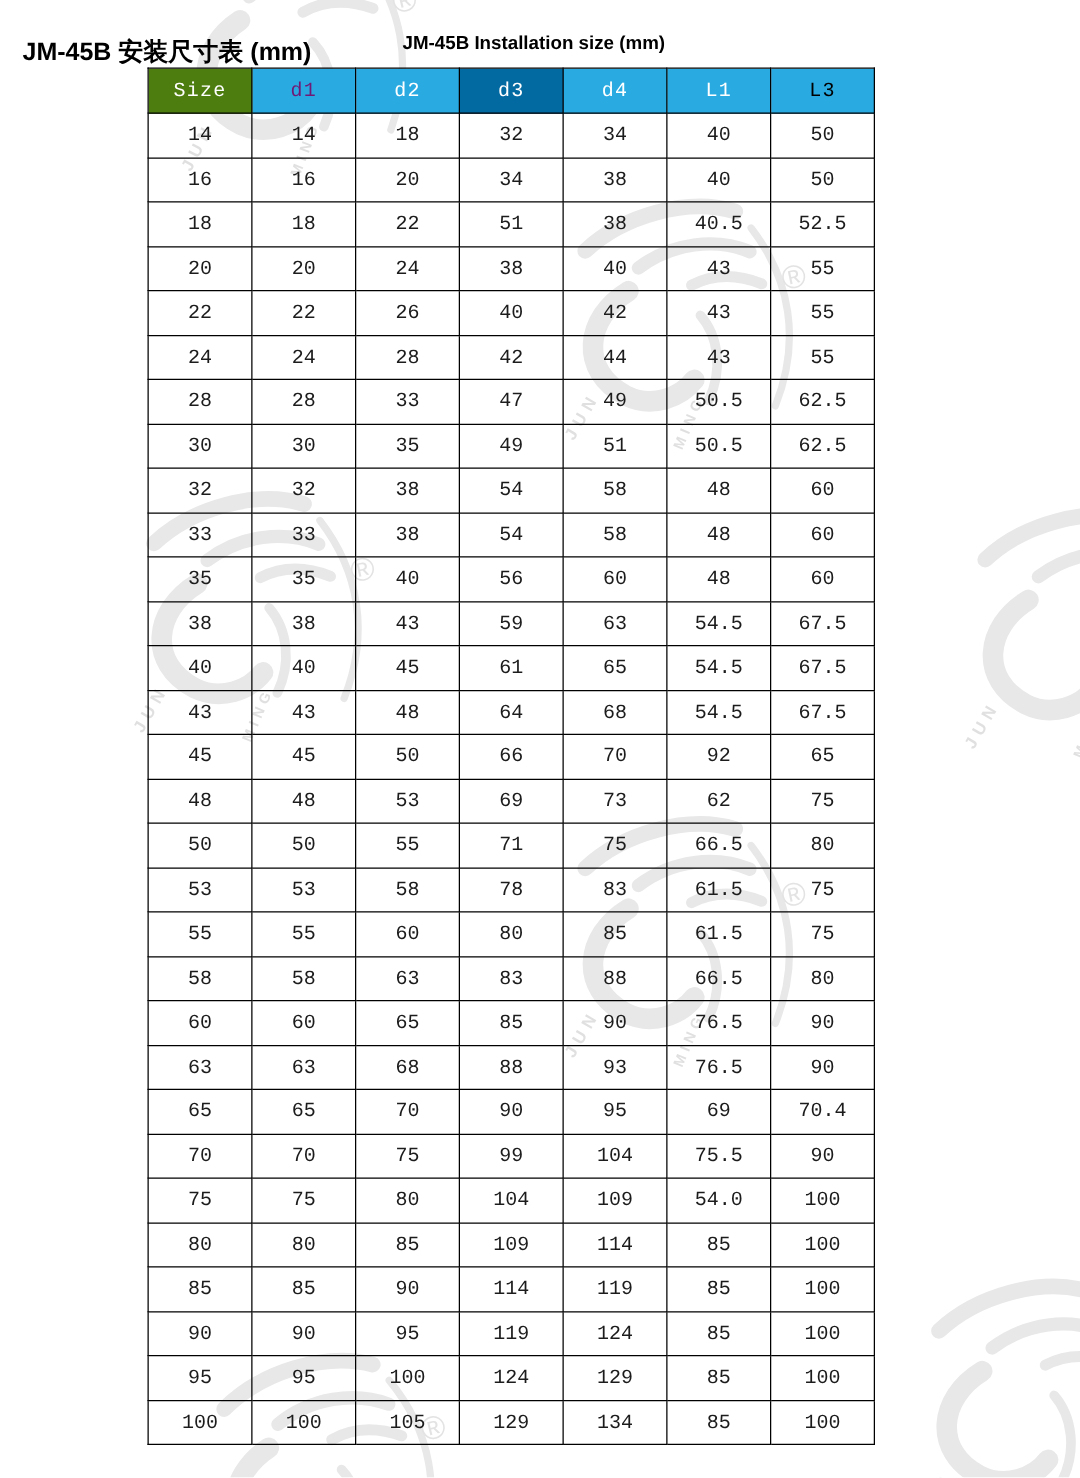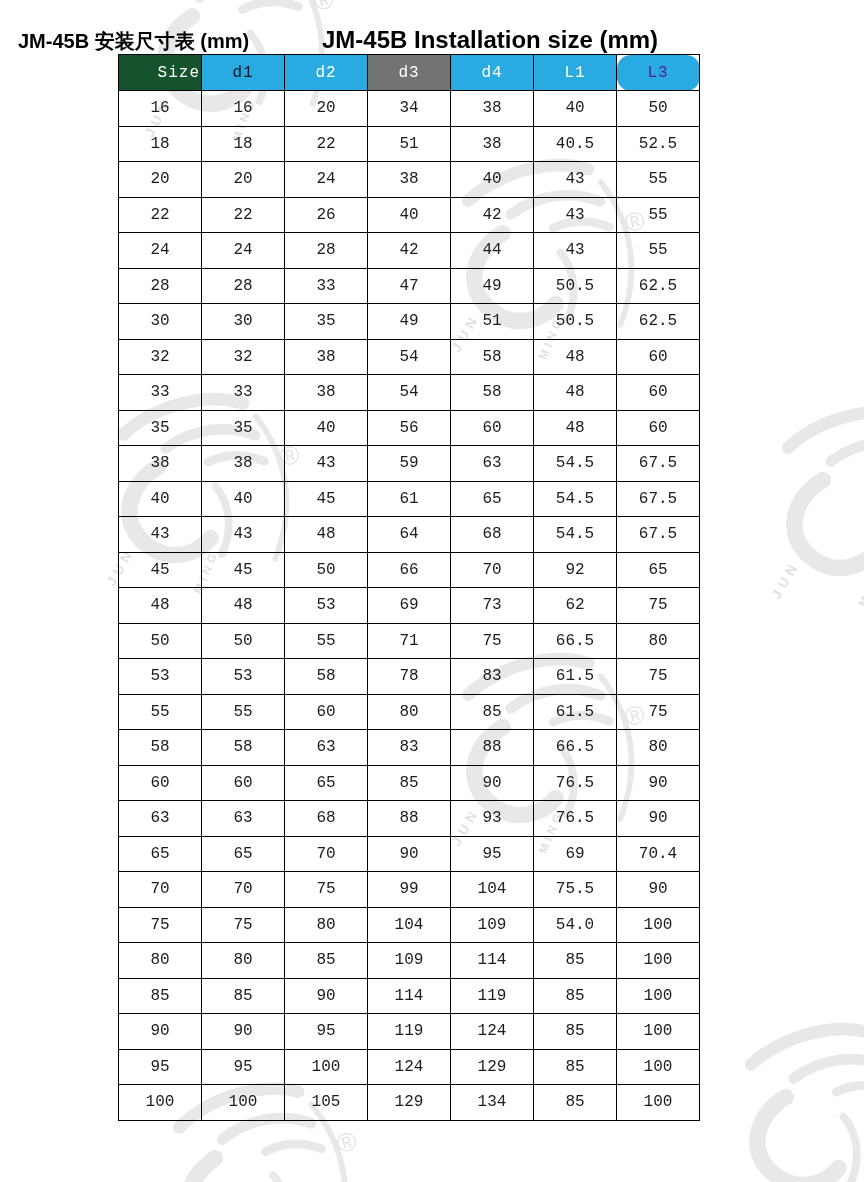"JM-45B Installation size (mm)" .title-en { font-size: 24px -> 15px }
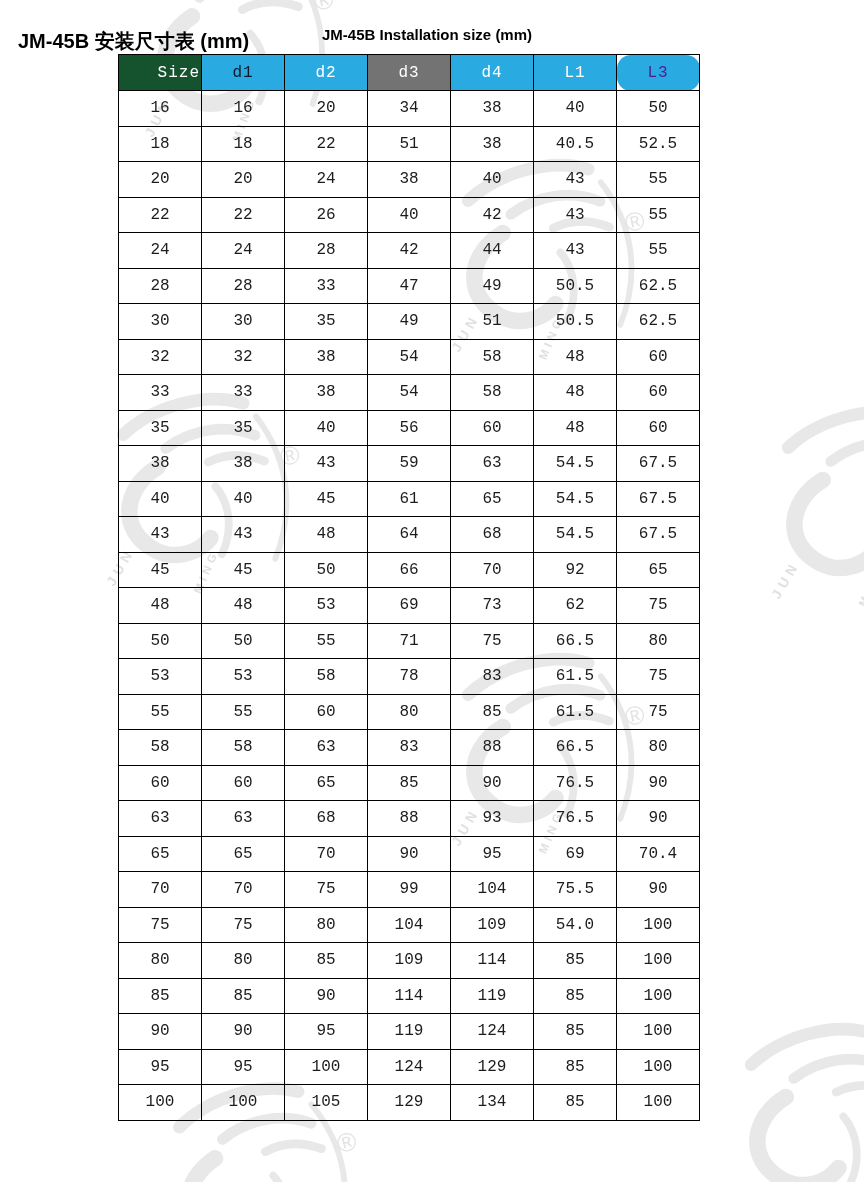"Size" th { background: #14532d -> #4d7c0f; text-align: right -> none }
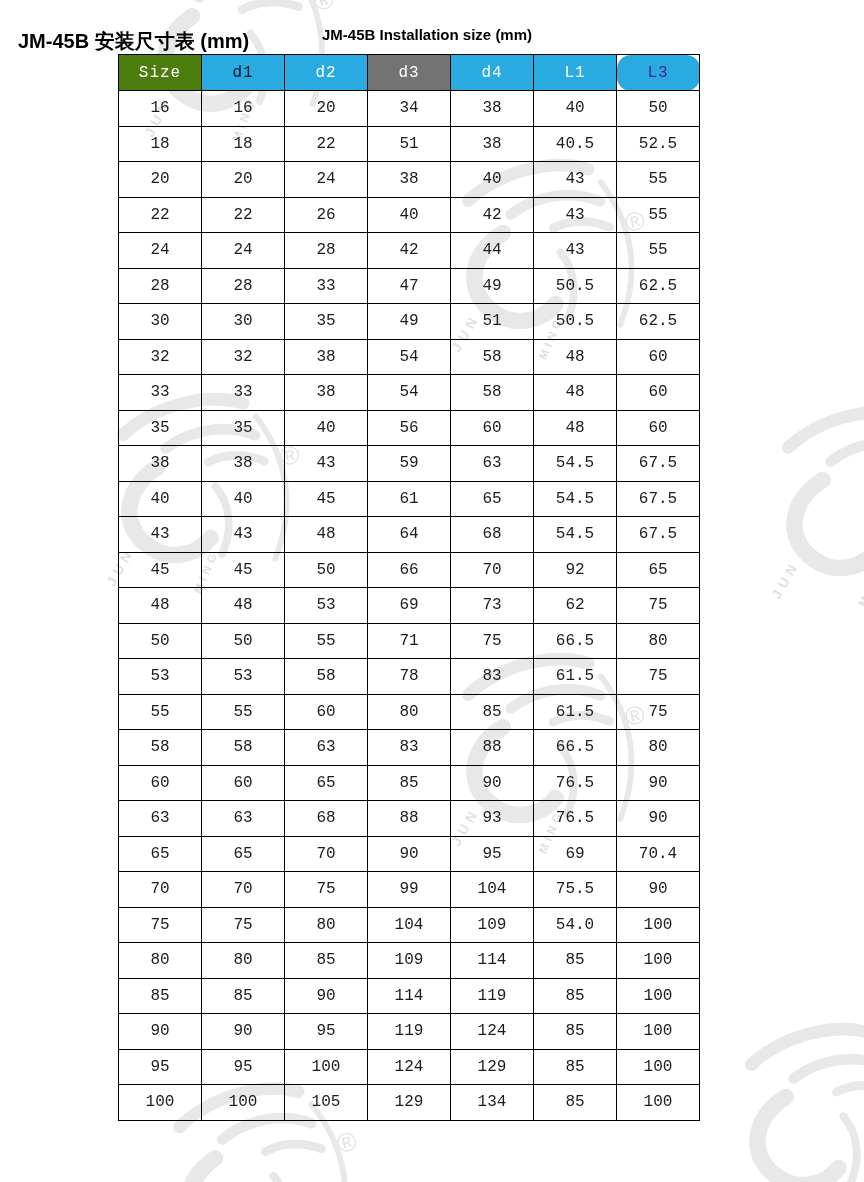"d1" th { color: #0f172a -> #701a75 }
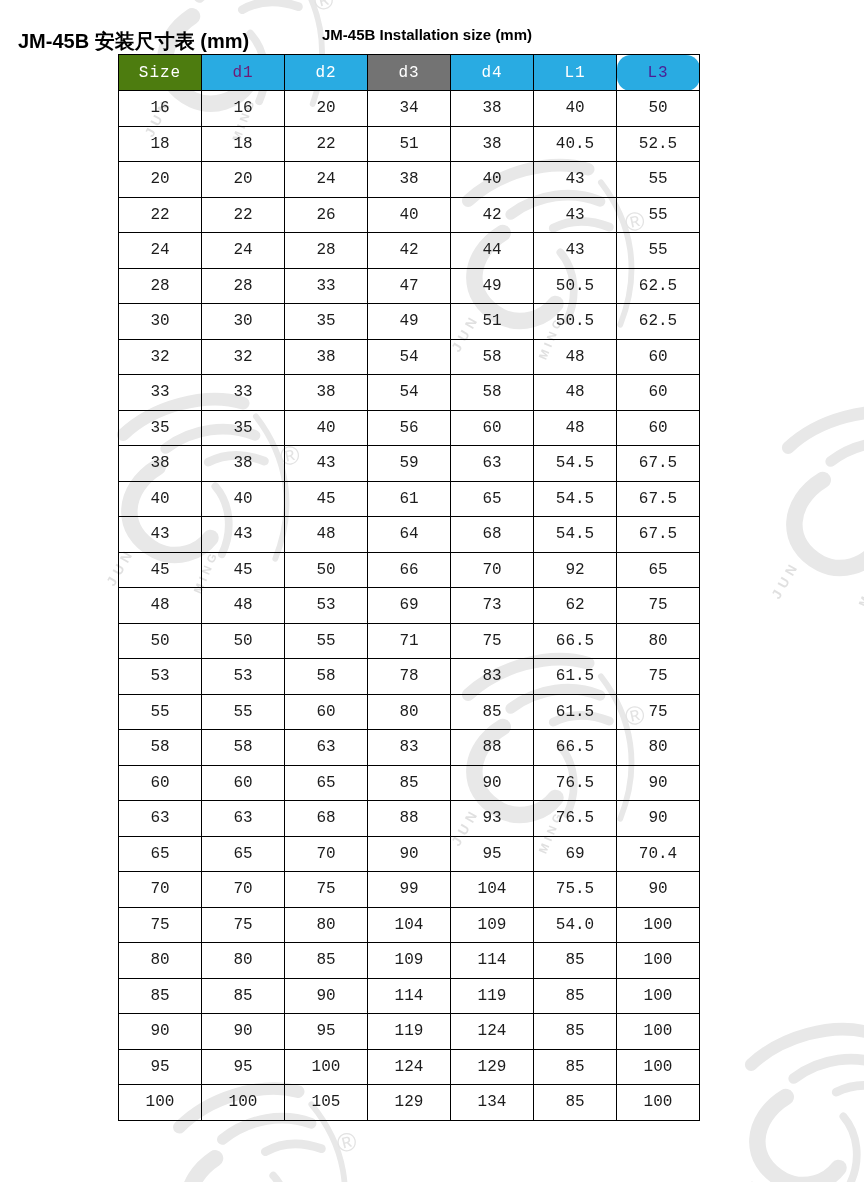"d3" th { background: #737373 -> #0369a1 }
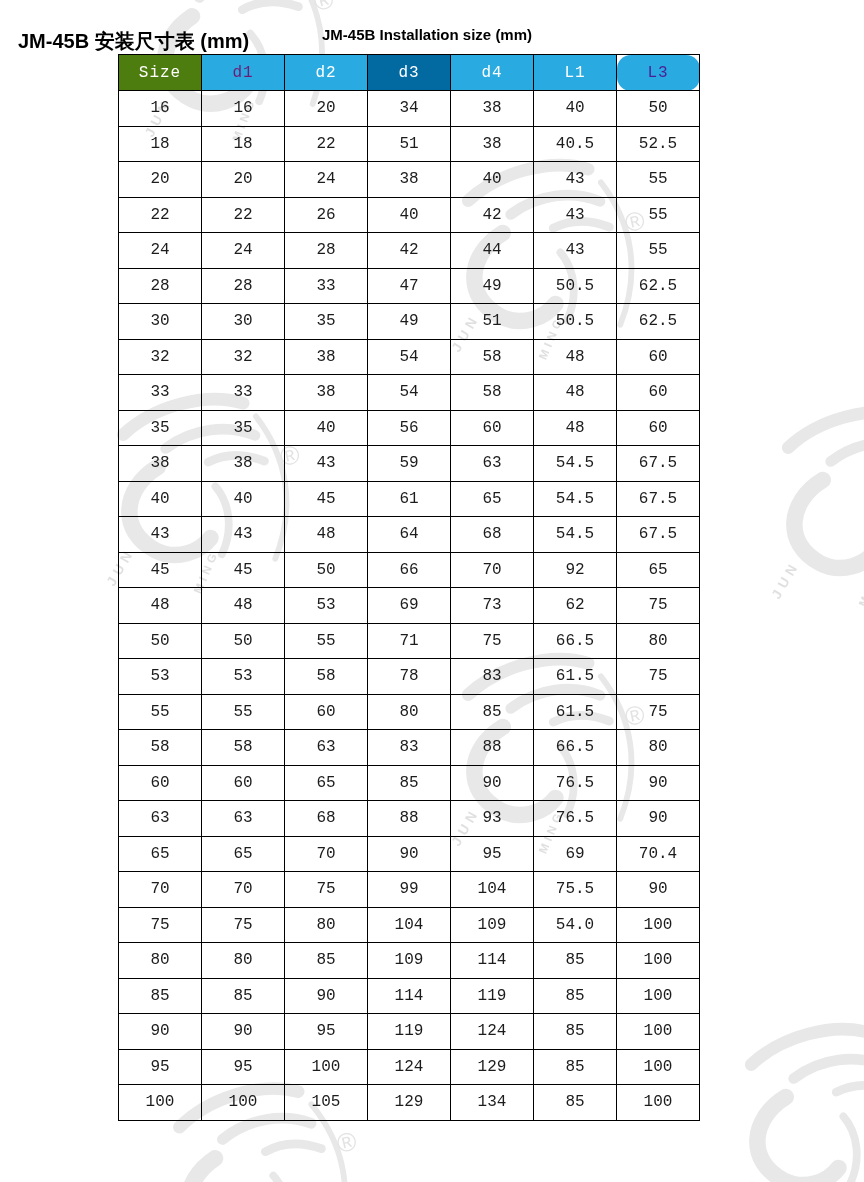"L3" th { border-radius: 14px -> none; color: #4c1d95 -> #000000 }
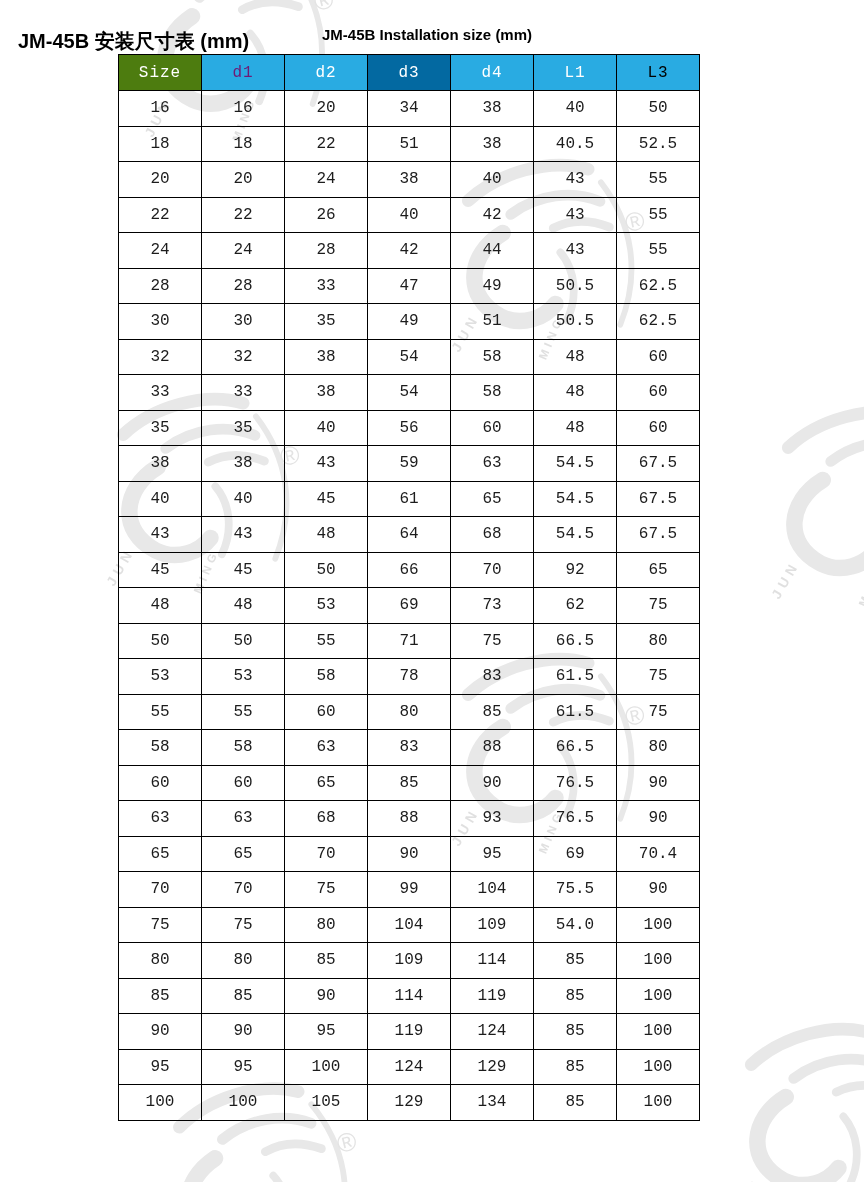"14" tr { html: none -> <tr> <td>14</td> <td>14</td> <td>18</td> <td>32</td> <td>34</td> <td>40</td> <td>50</td> </tr> }
